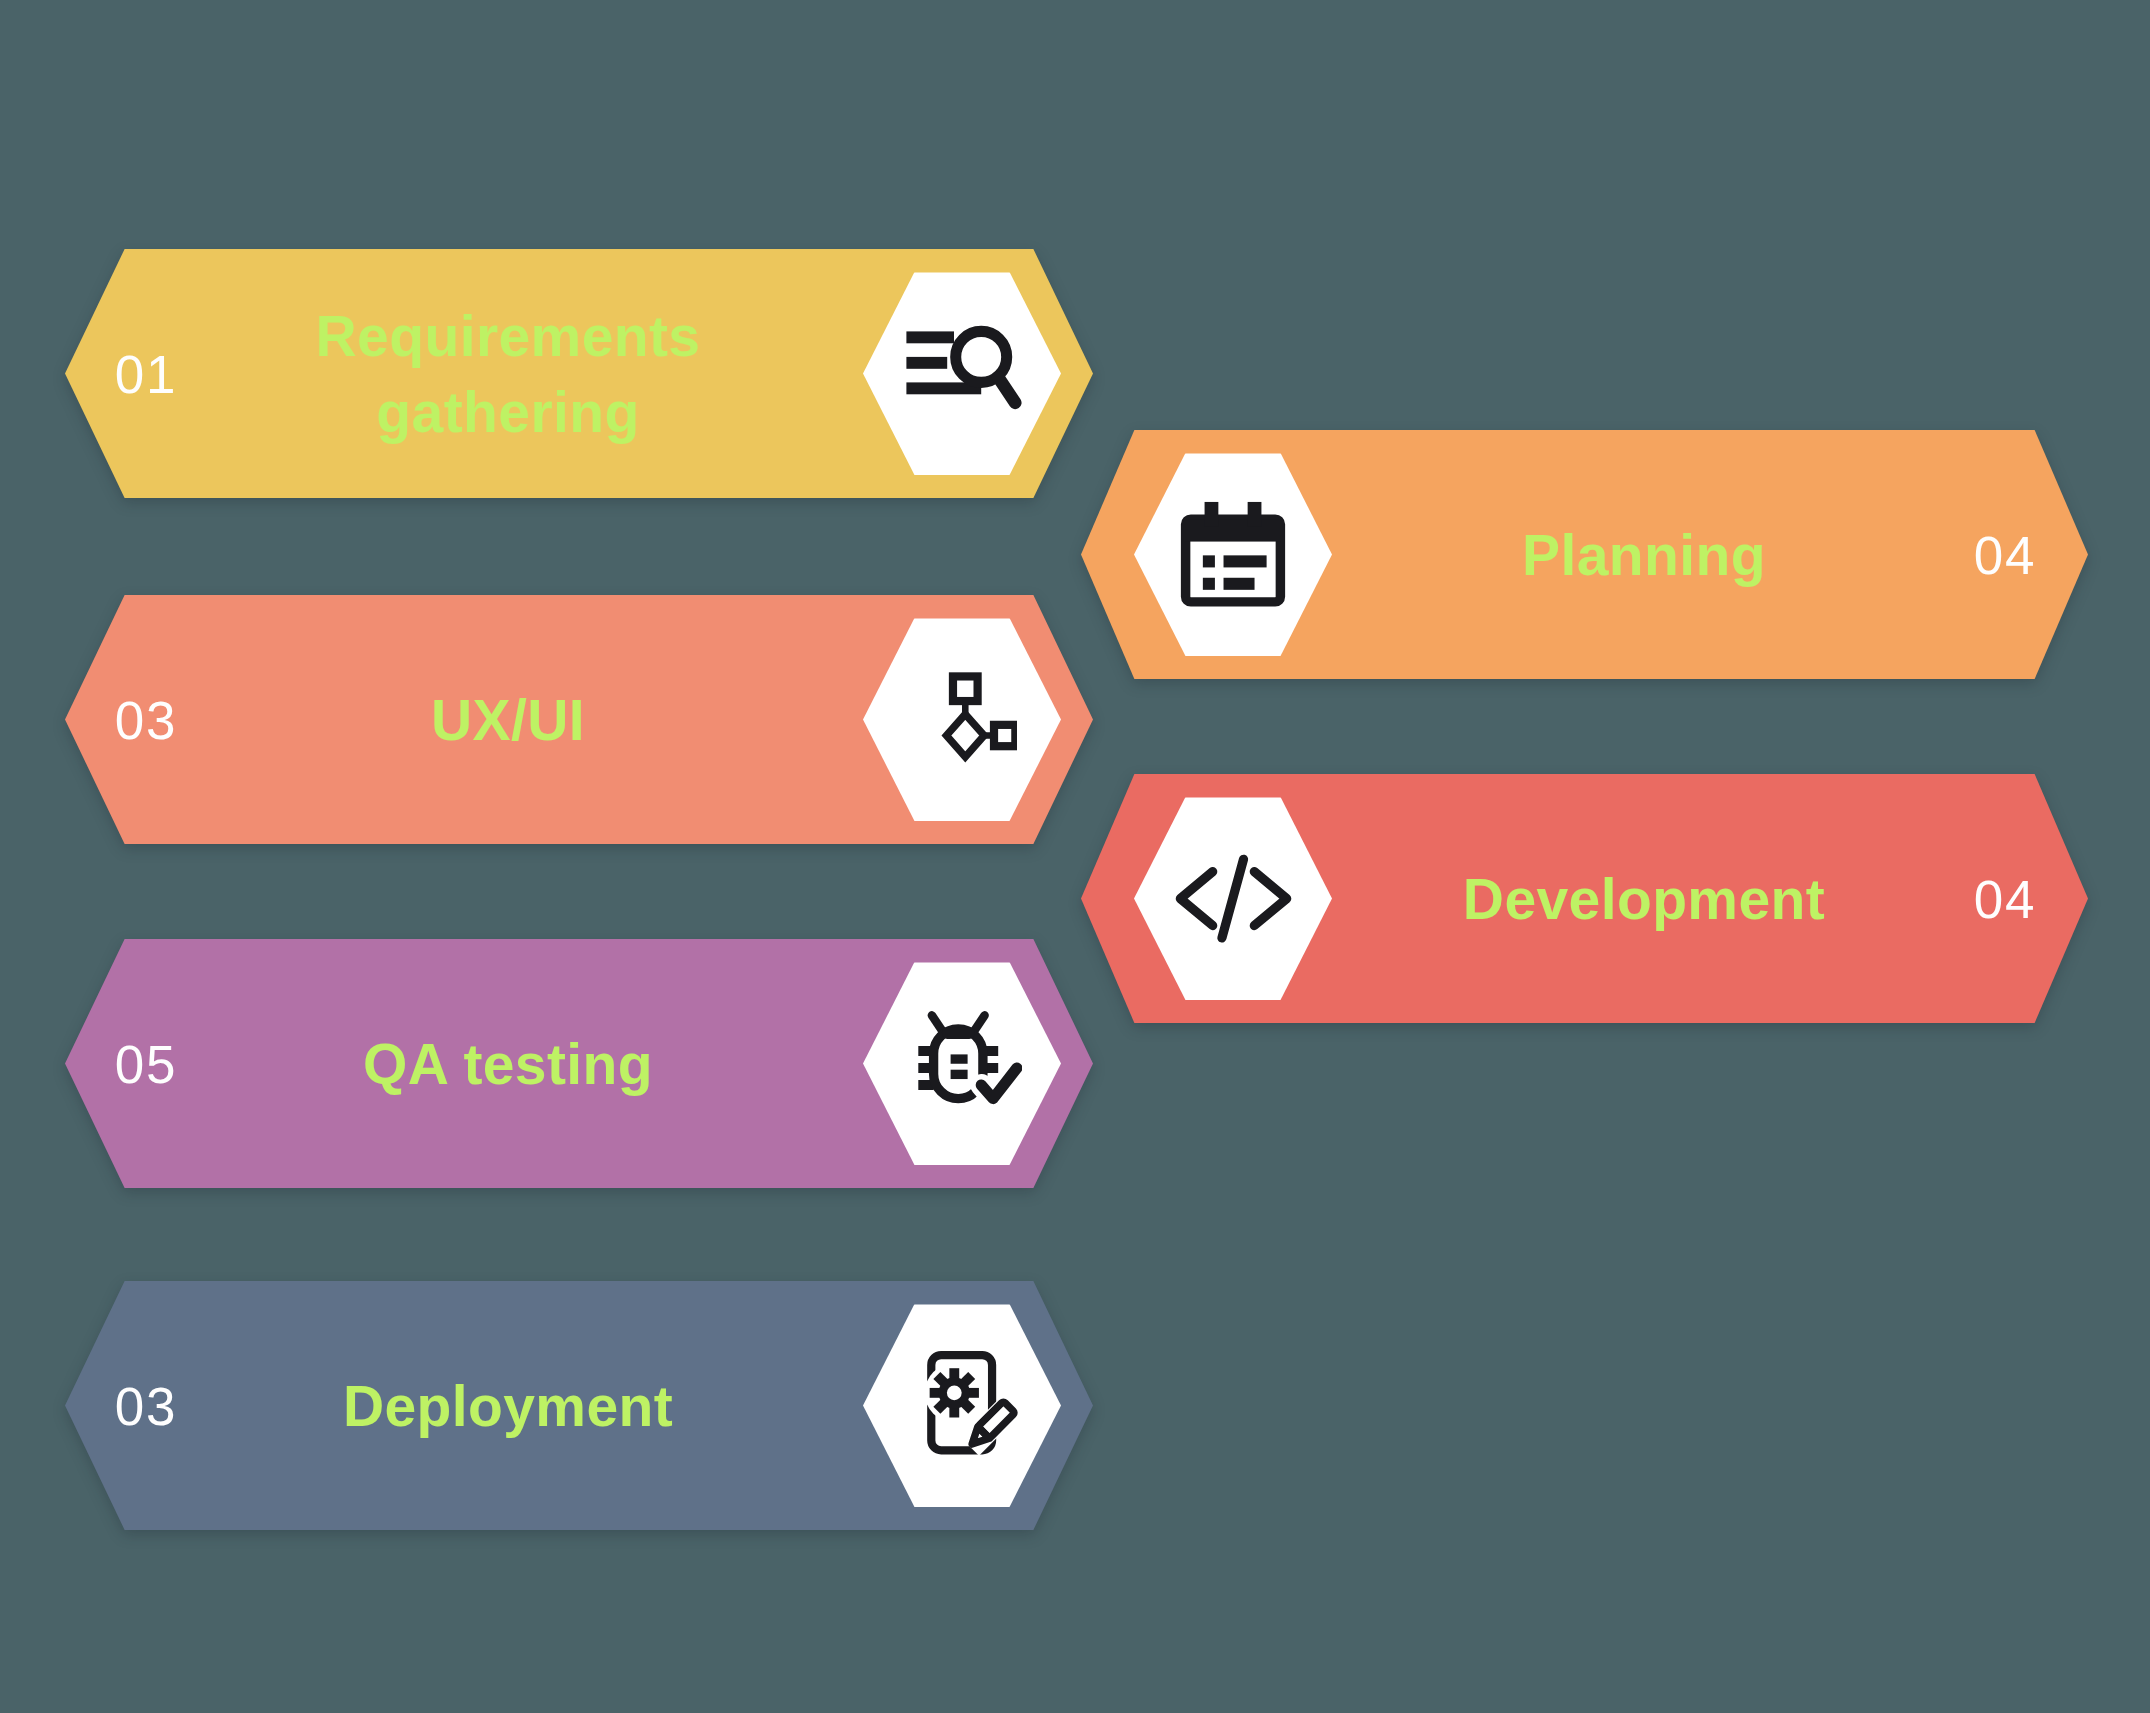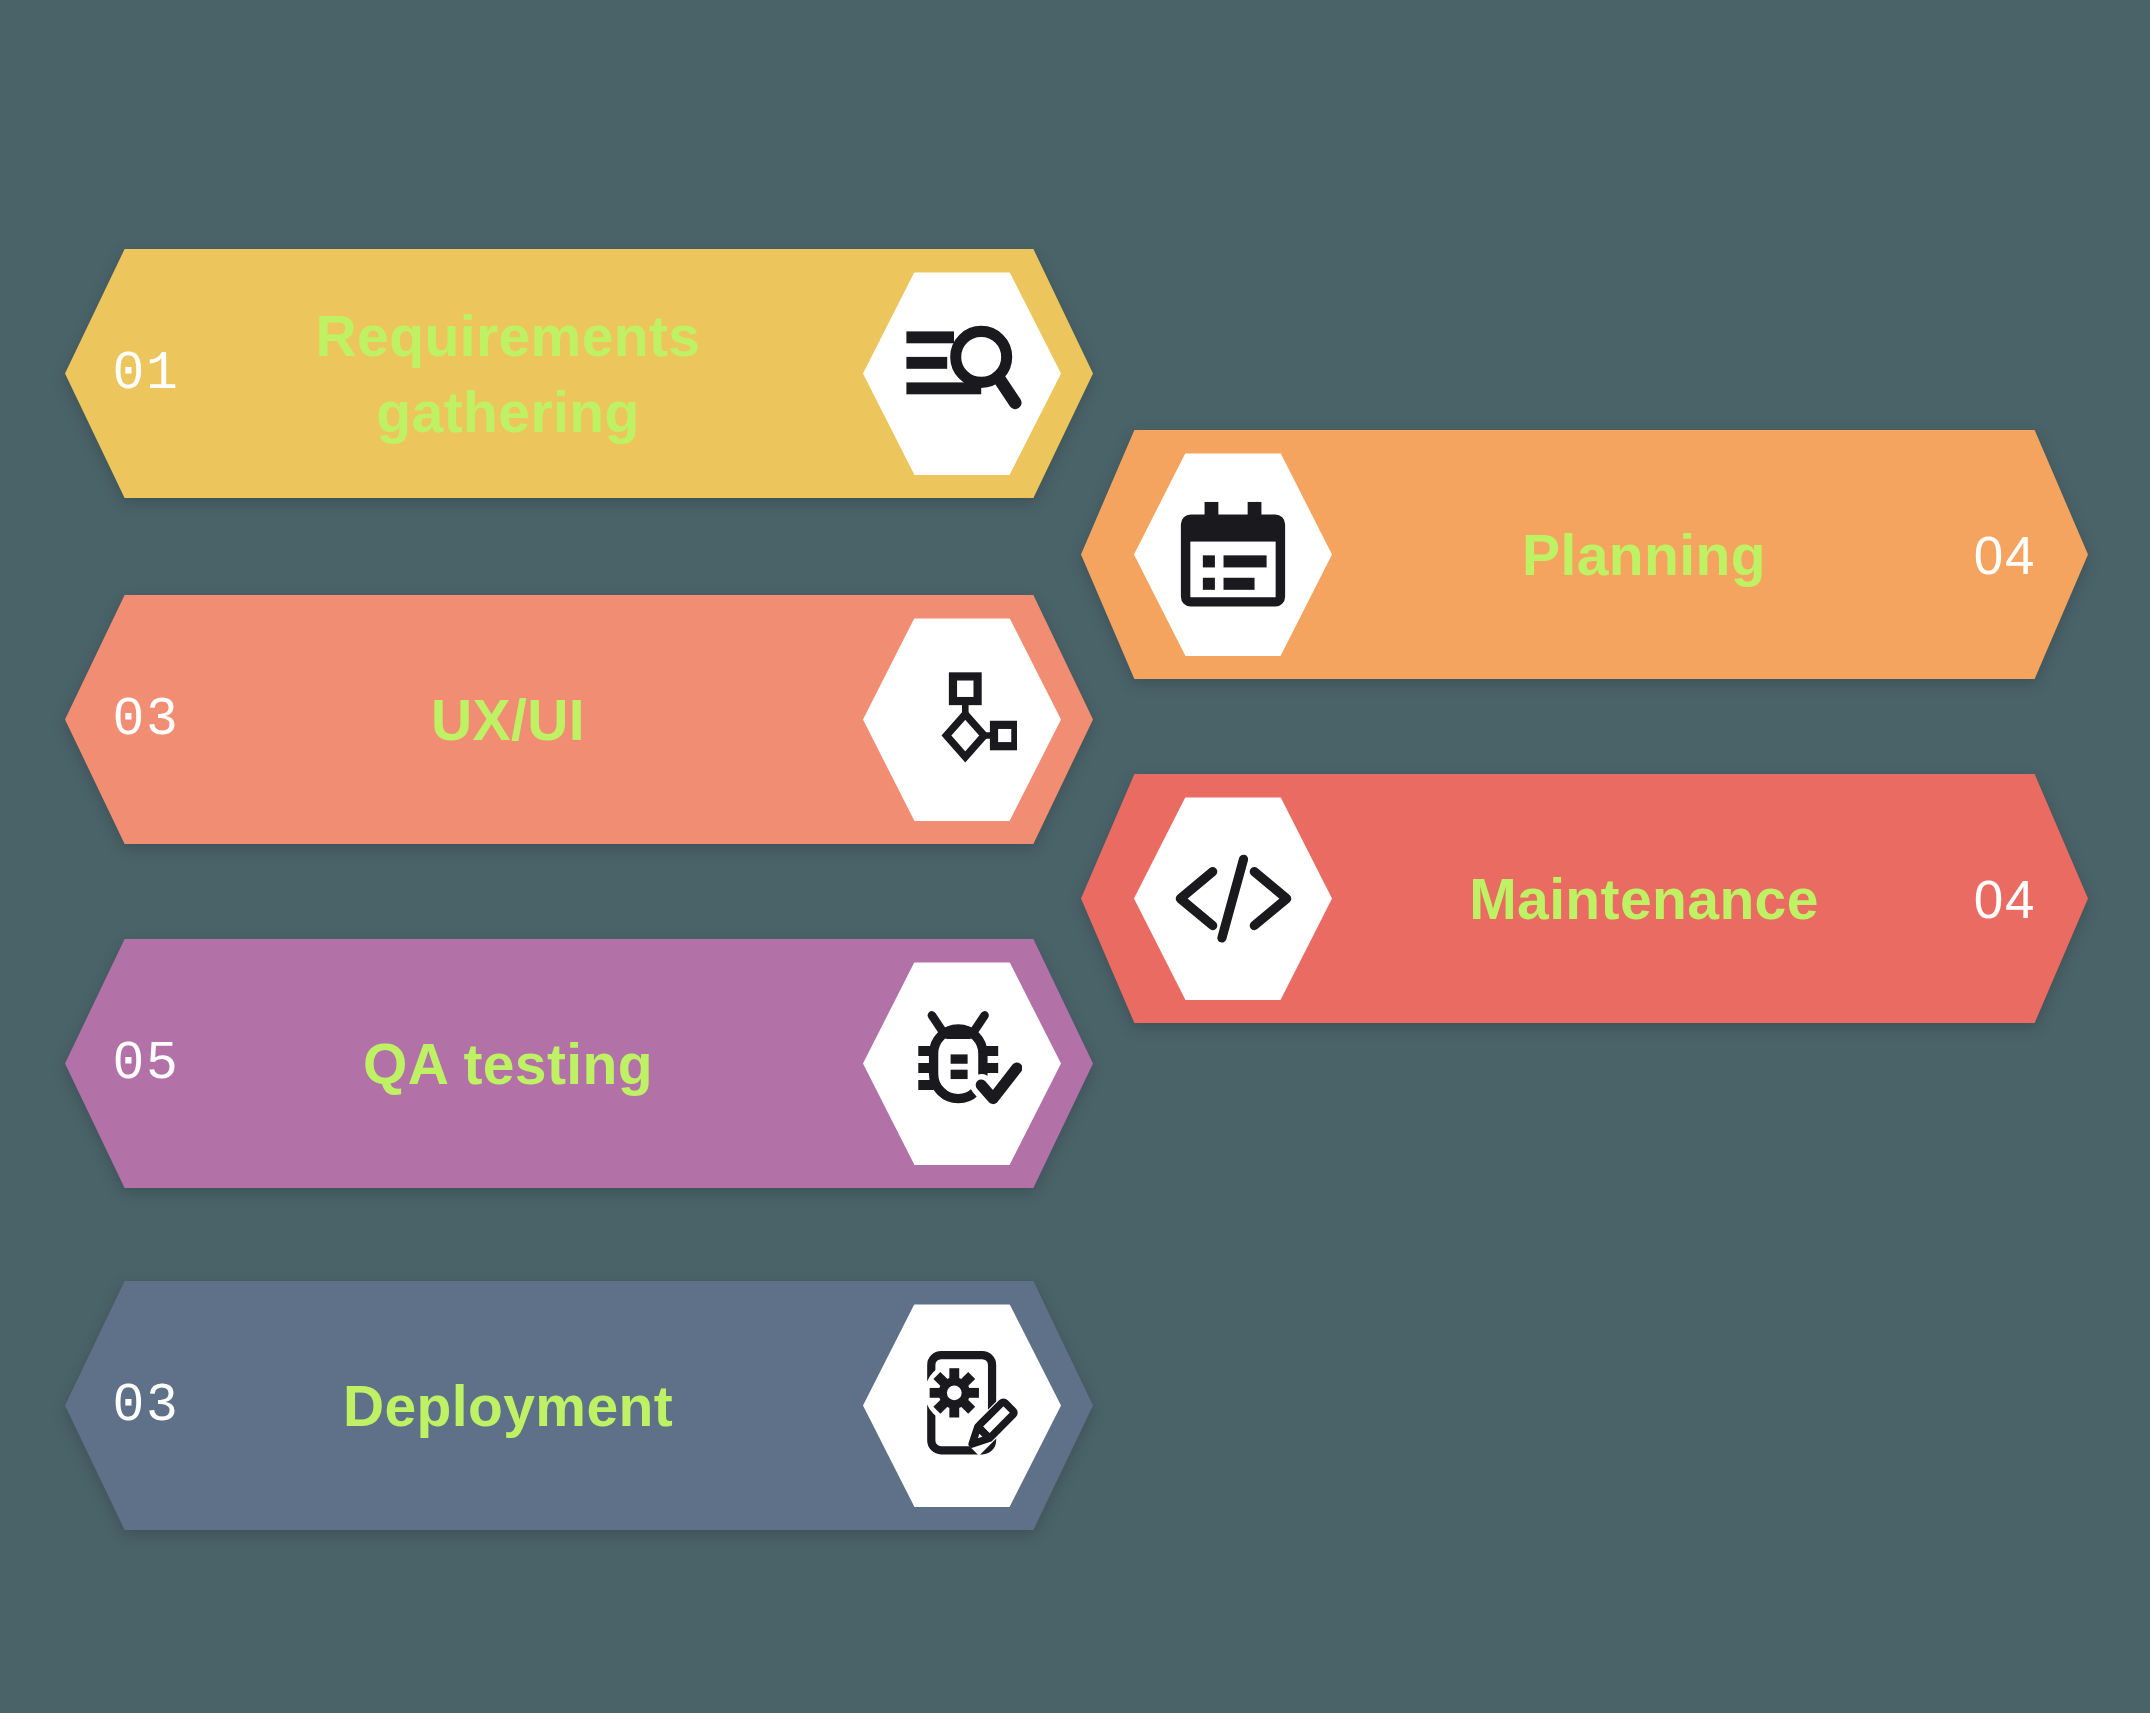"01" .left-col .num { font-family: Liberation Mono, monospace -> none }
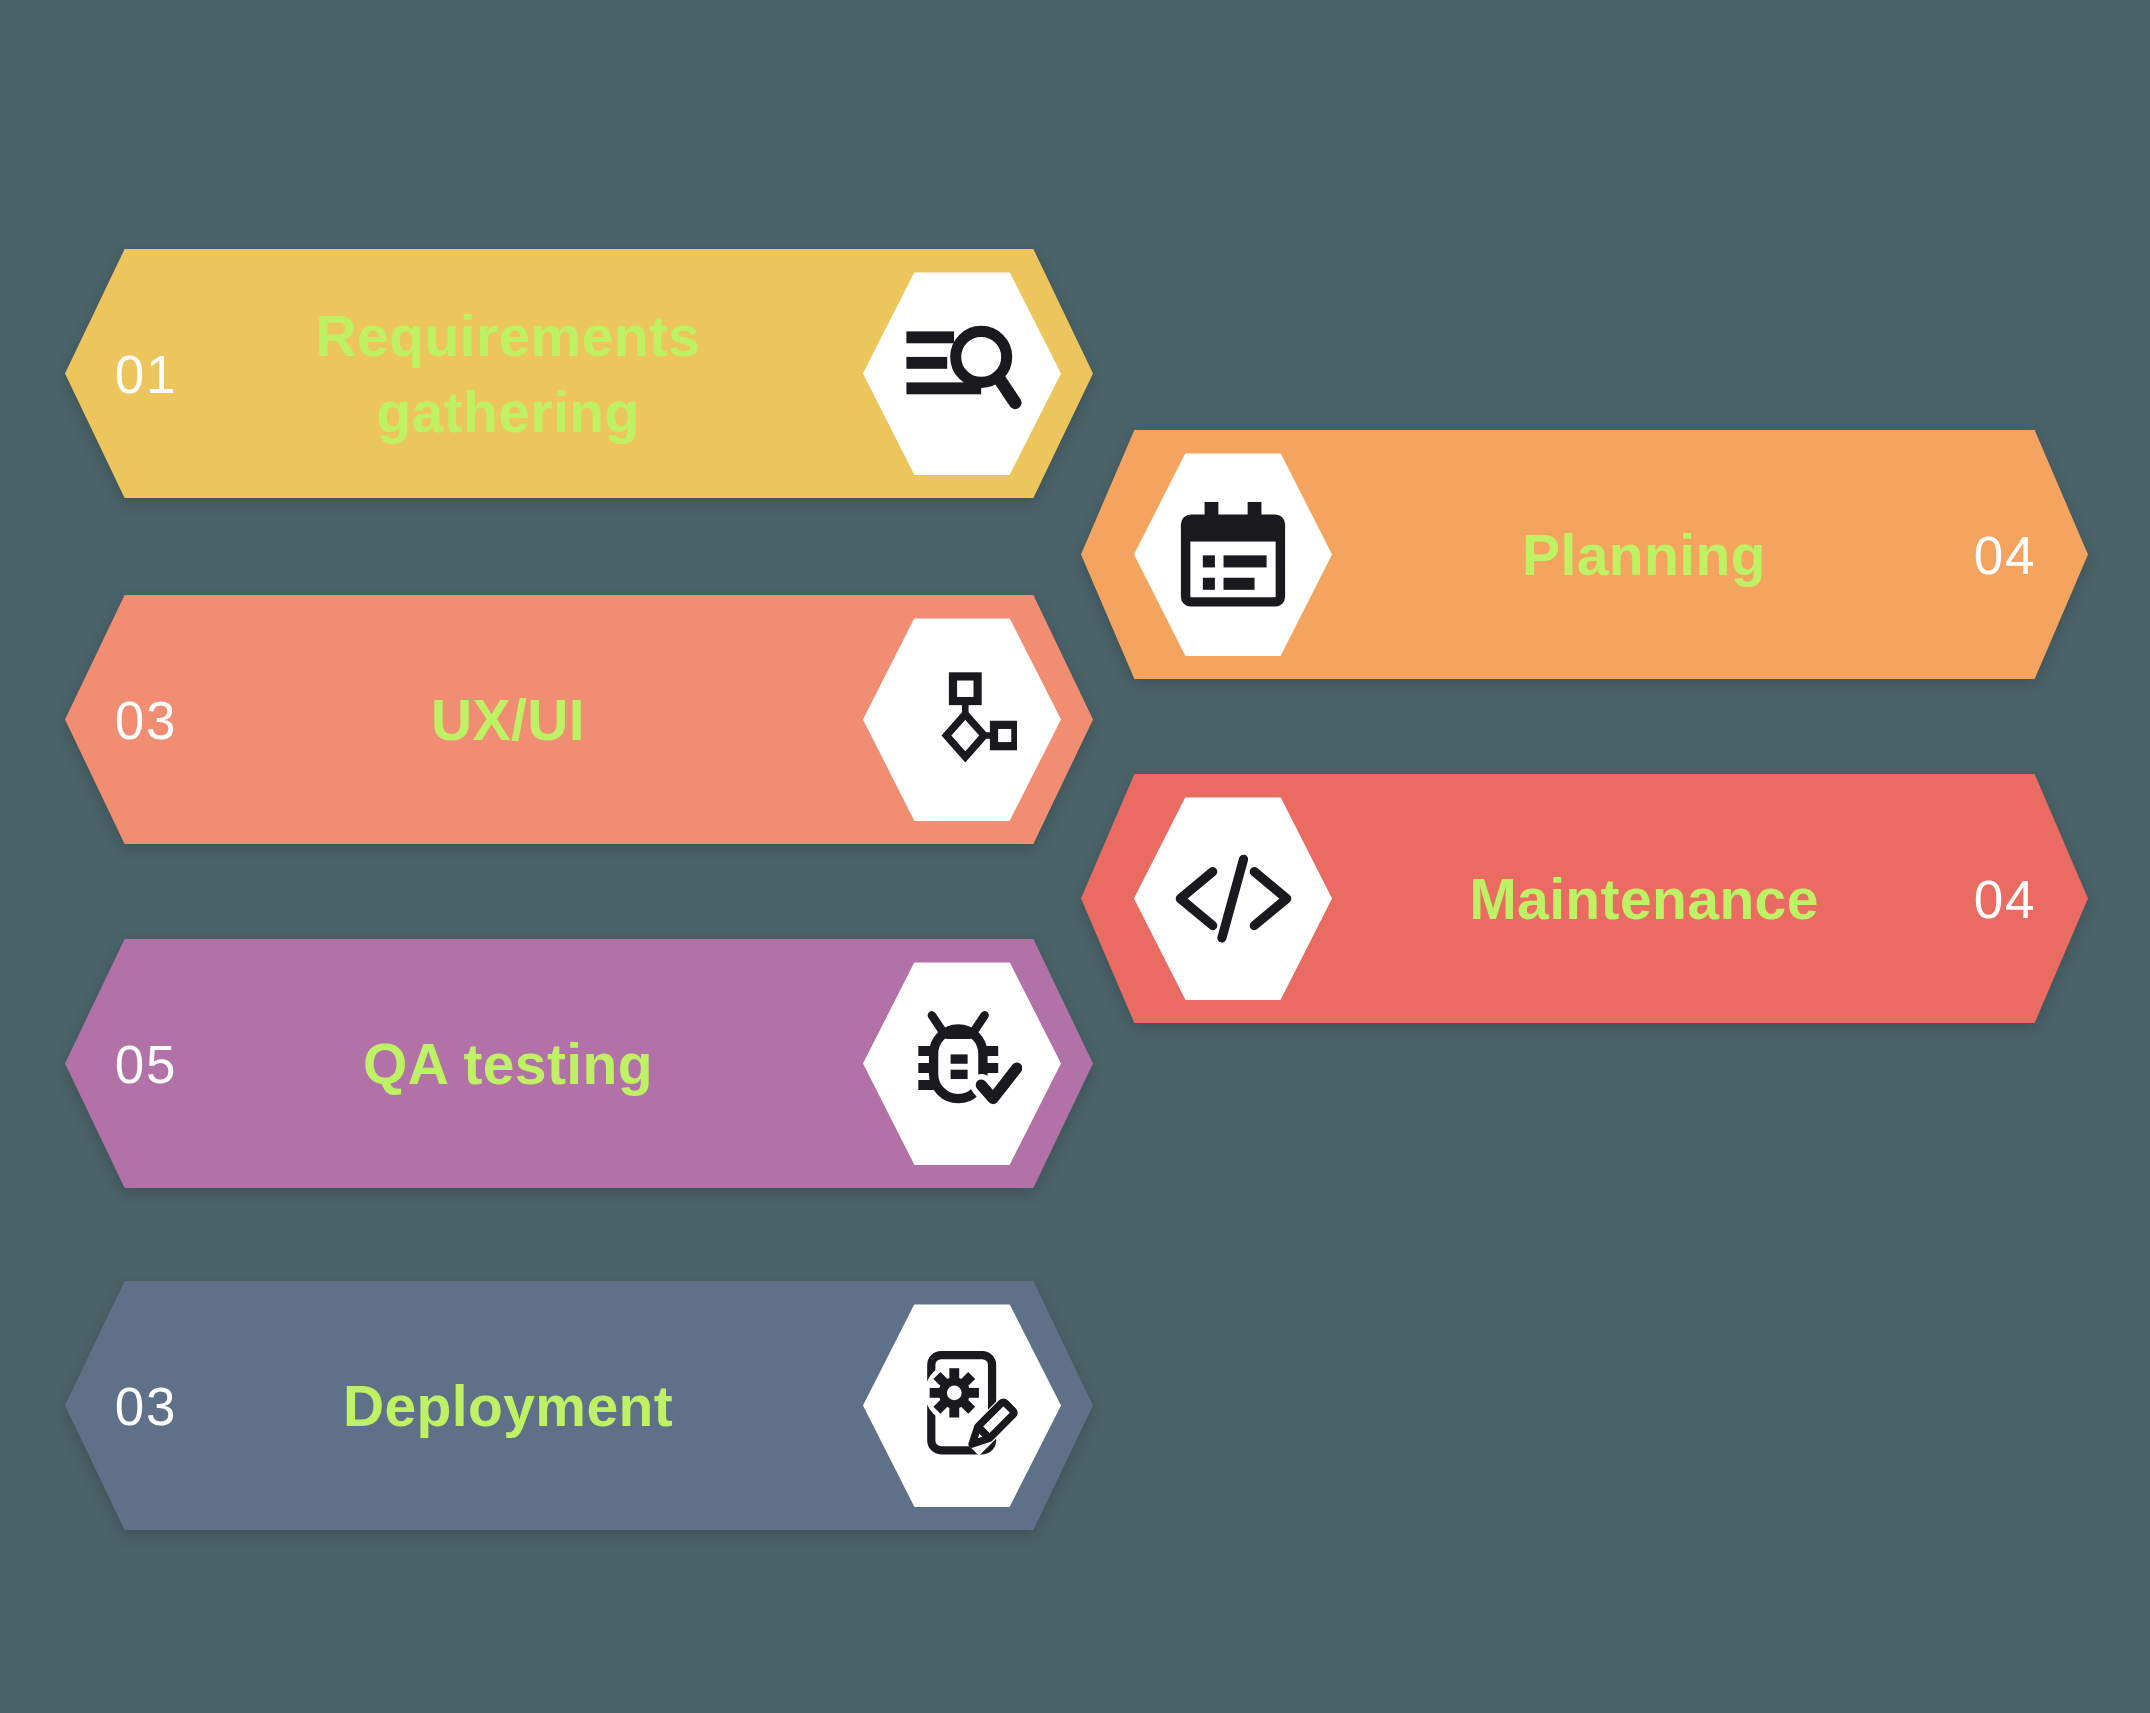"Maintenance" span { text: Maintenance -> Development }
